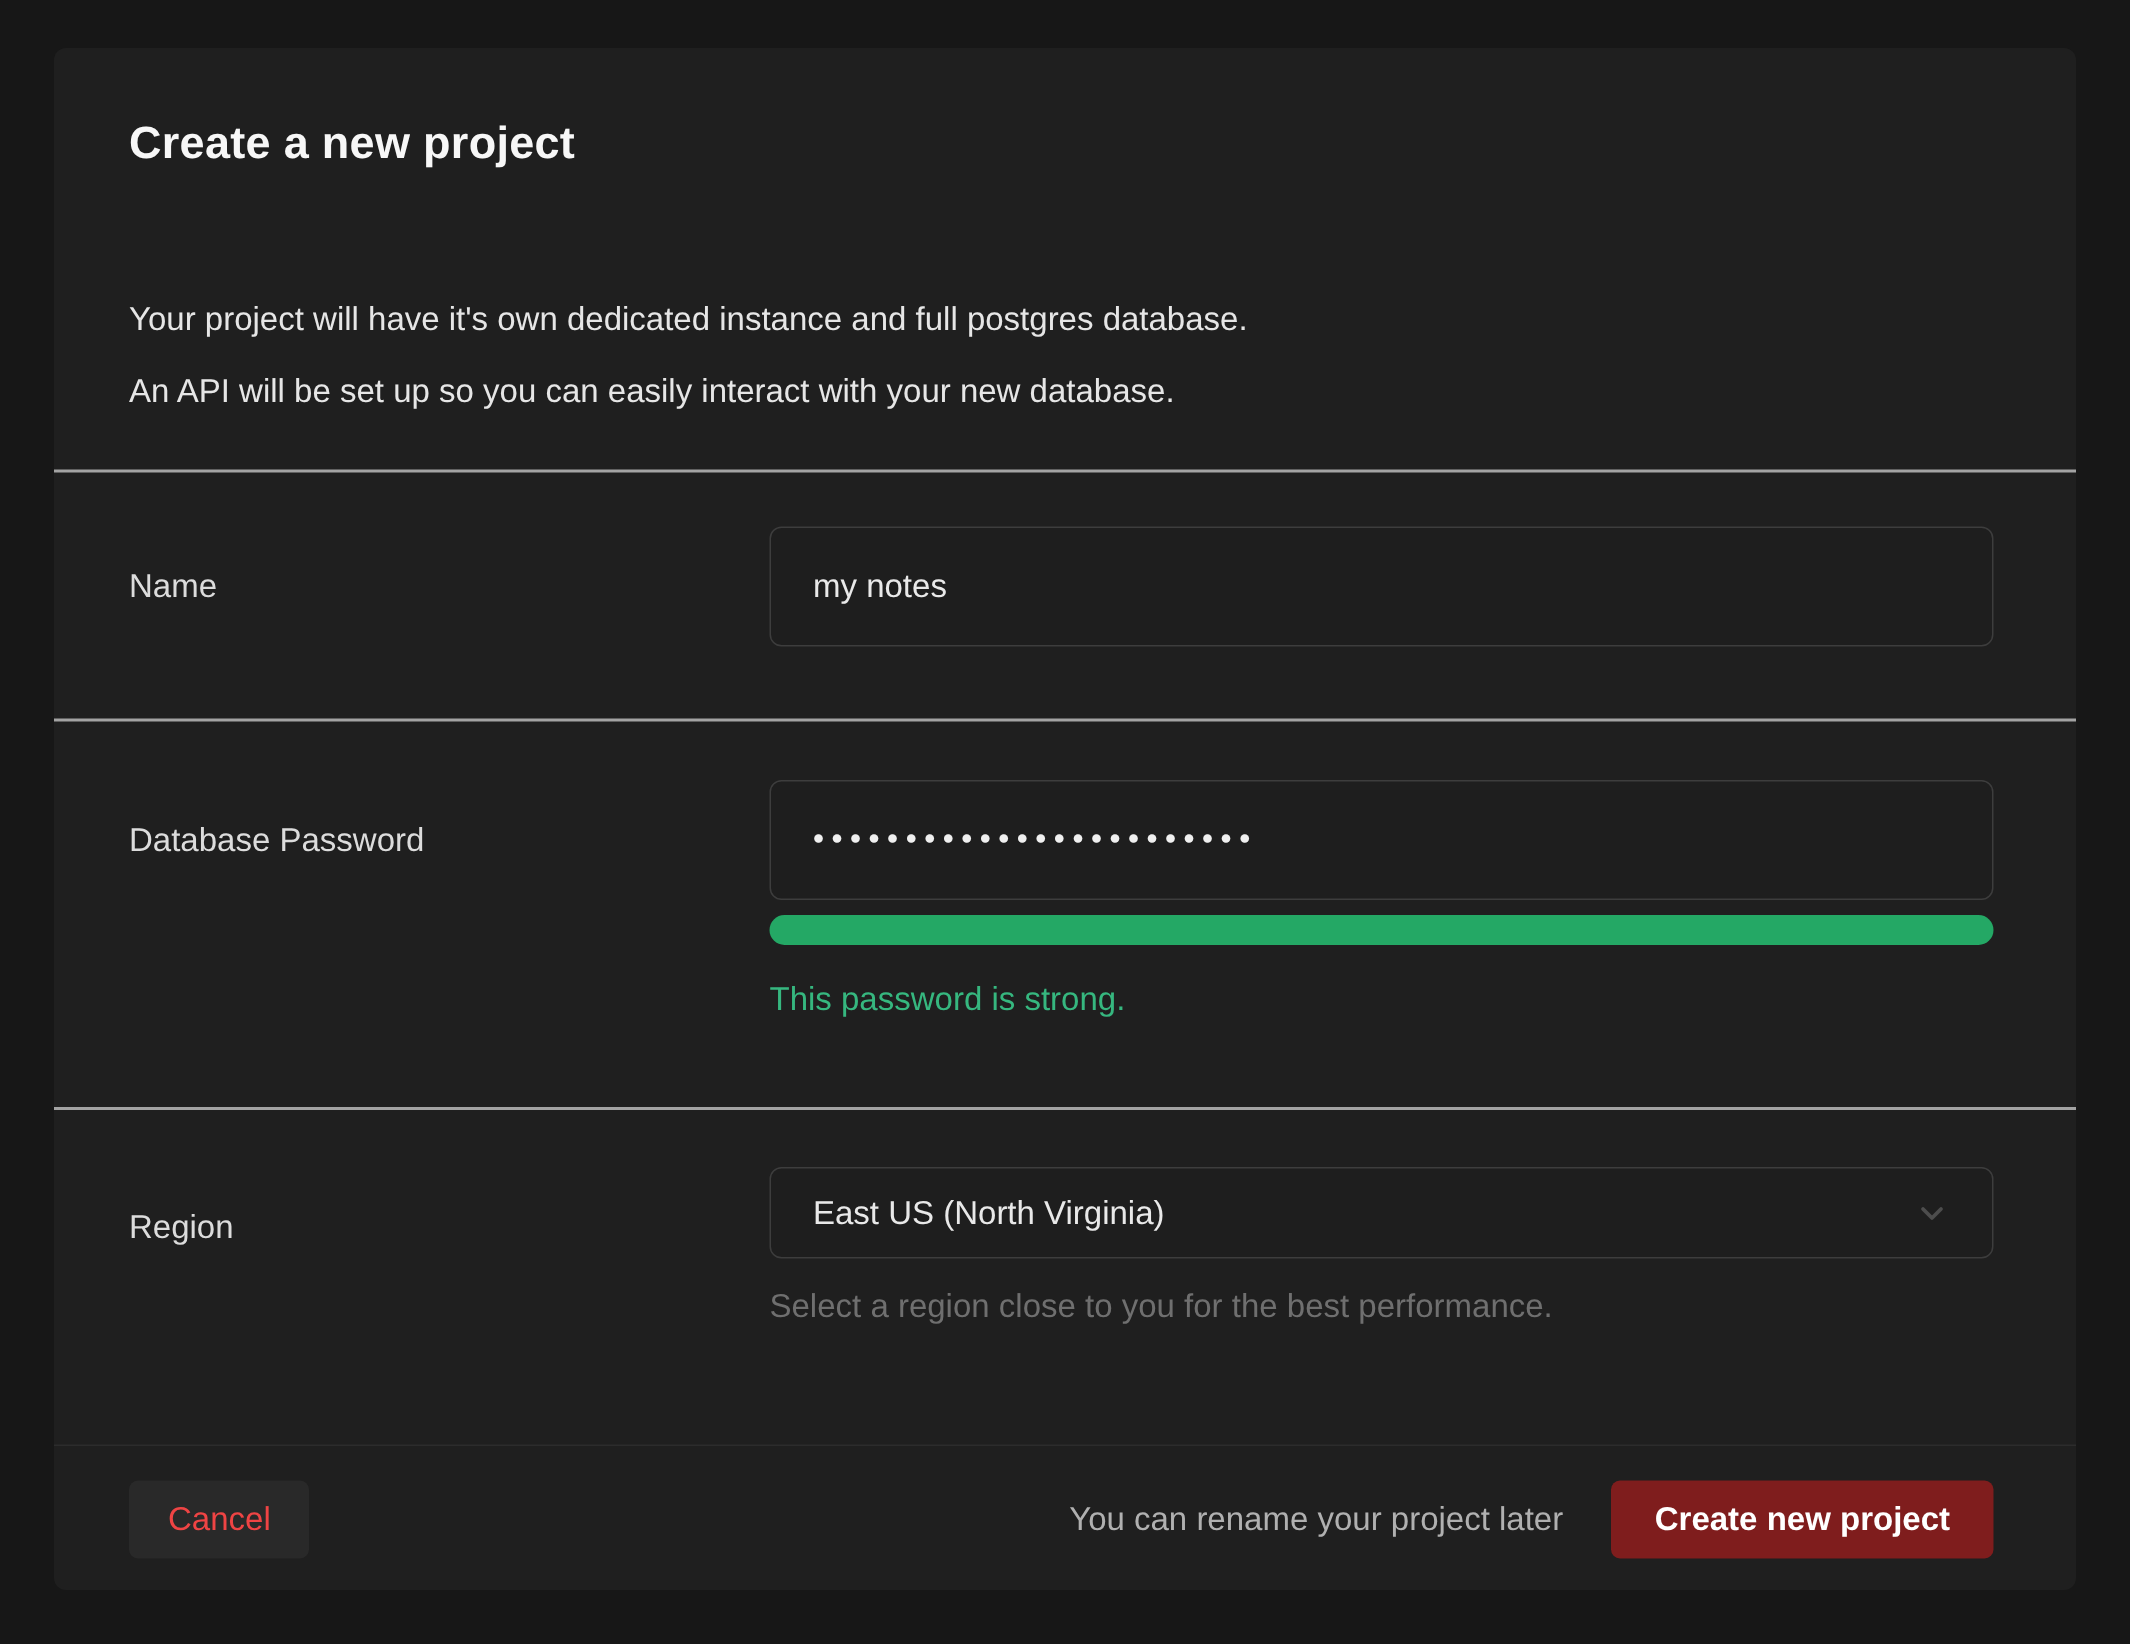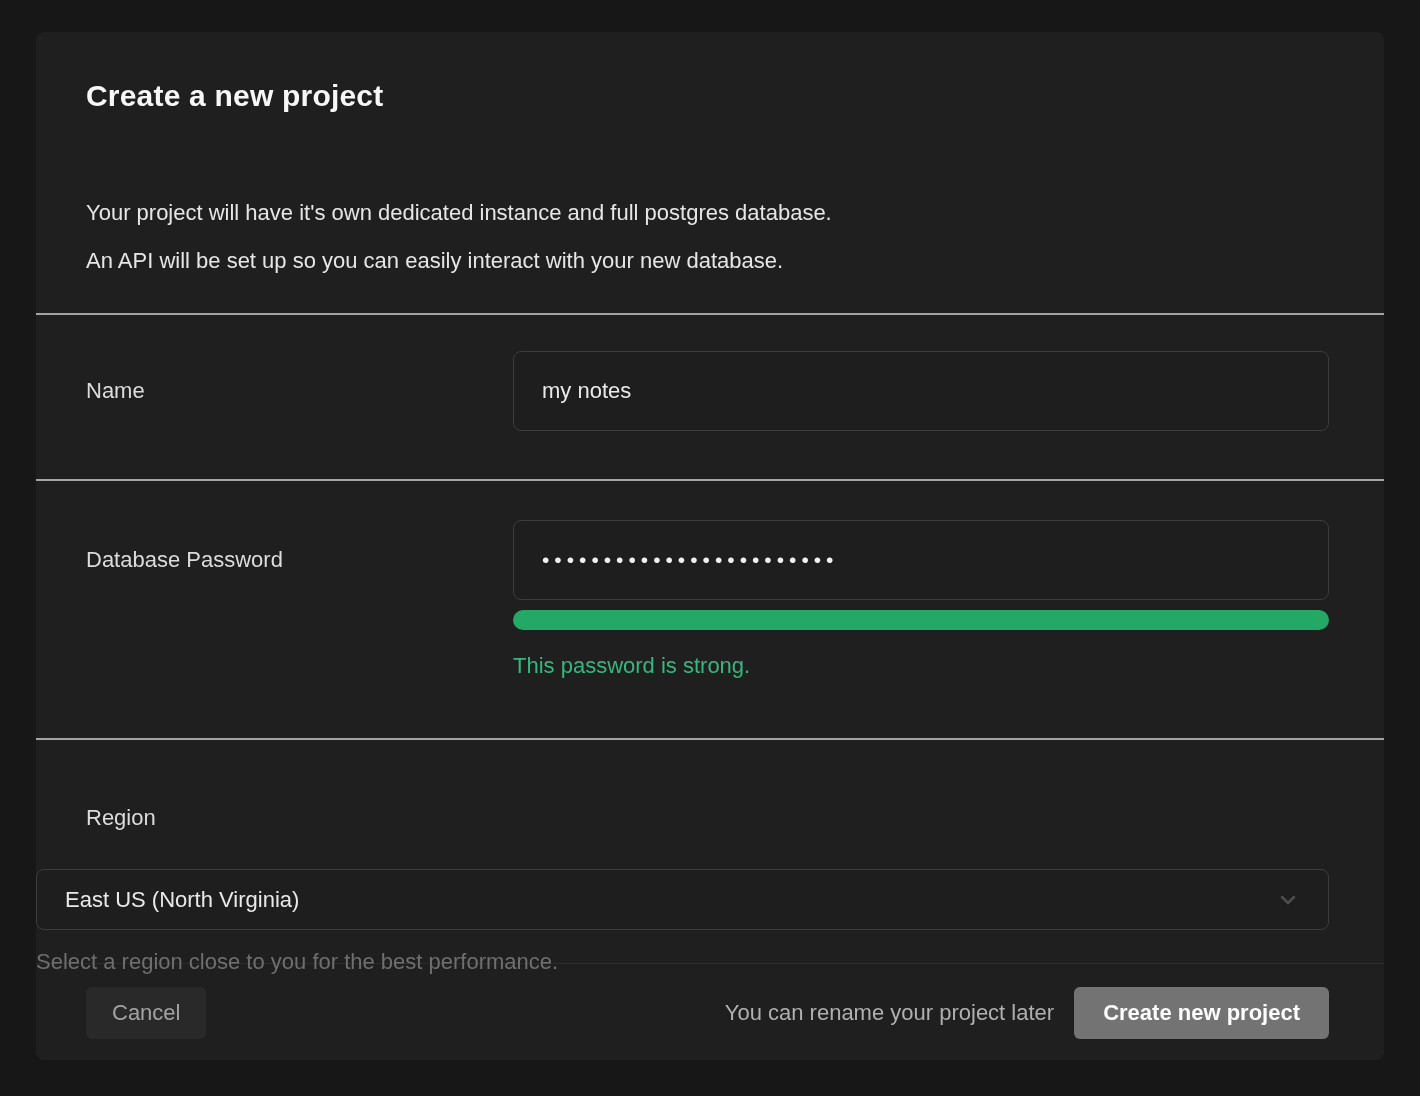"Region" .row-region { flex-direction: column -> none }
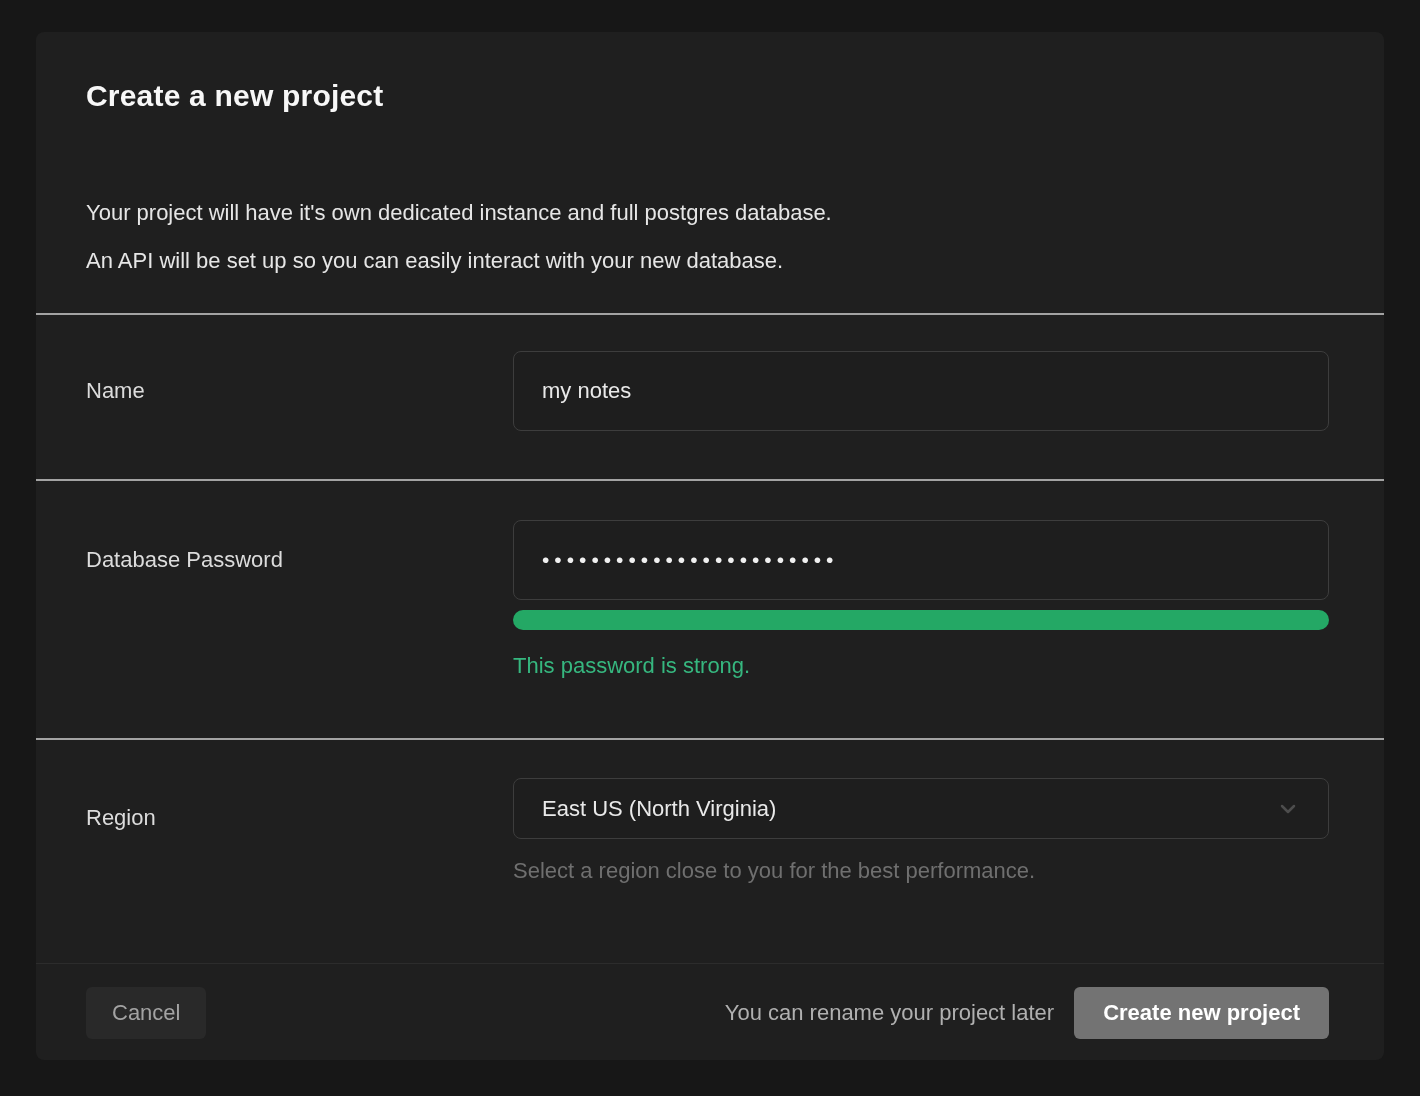"Cancel" .btn-cancel { color: #a3a3a3 -> #ef4444 }
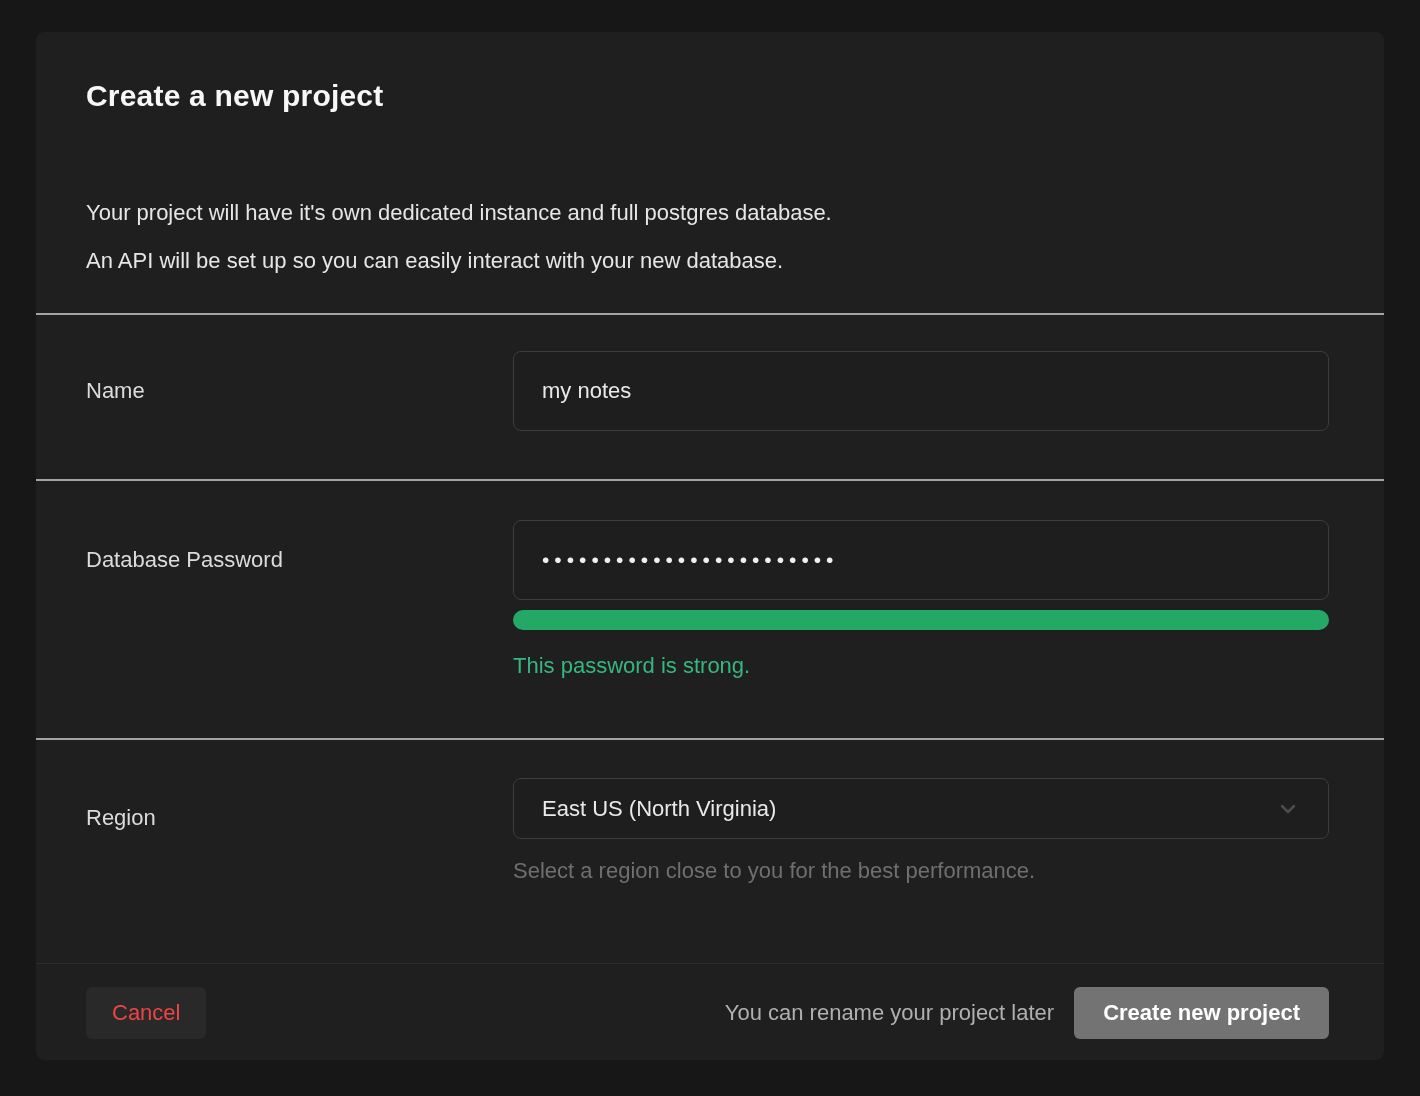"You can rename your project" .footer-right { gap: 20px -> 32px }
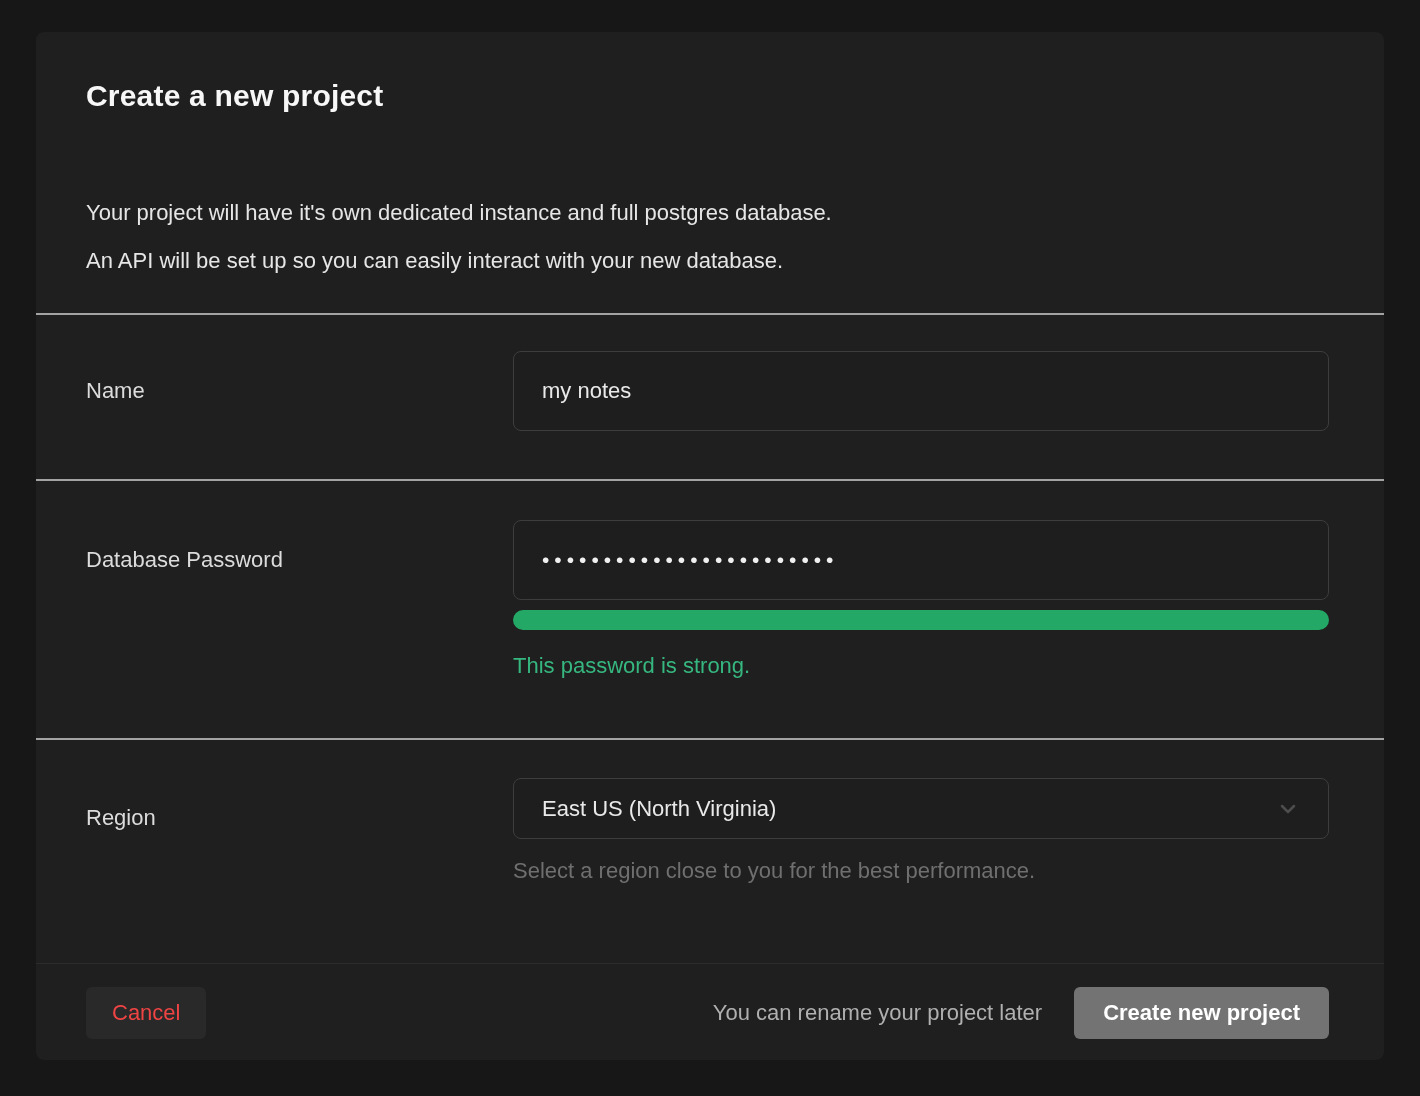"Create new project" .btn-submit { background: #737373 -> #7f1d1d }
